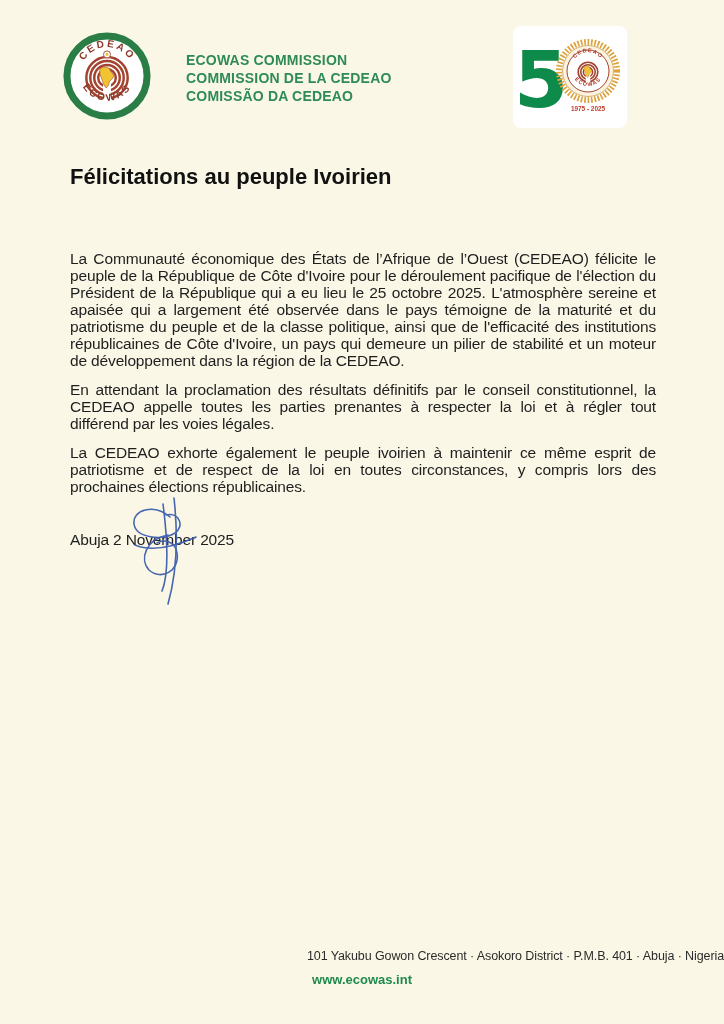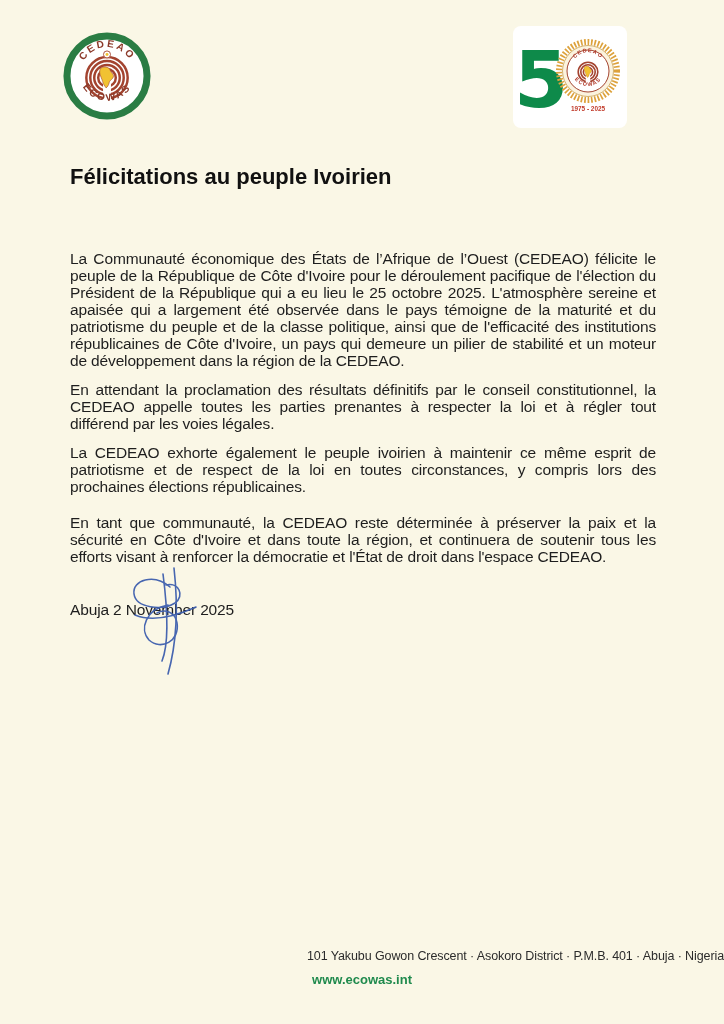"ECOWAS COMMISSION" div.org-block { html: none -> <div> <div>ECOWAS COMMISSION</div> <div>COMMISSION DE LA CEDEAO</div> <div>COMISSÃO DA CEDEAO</div> </div> }
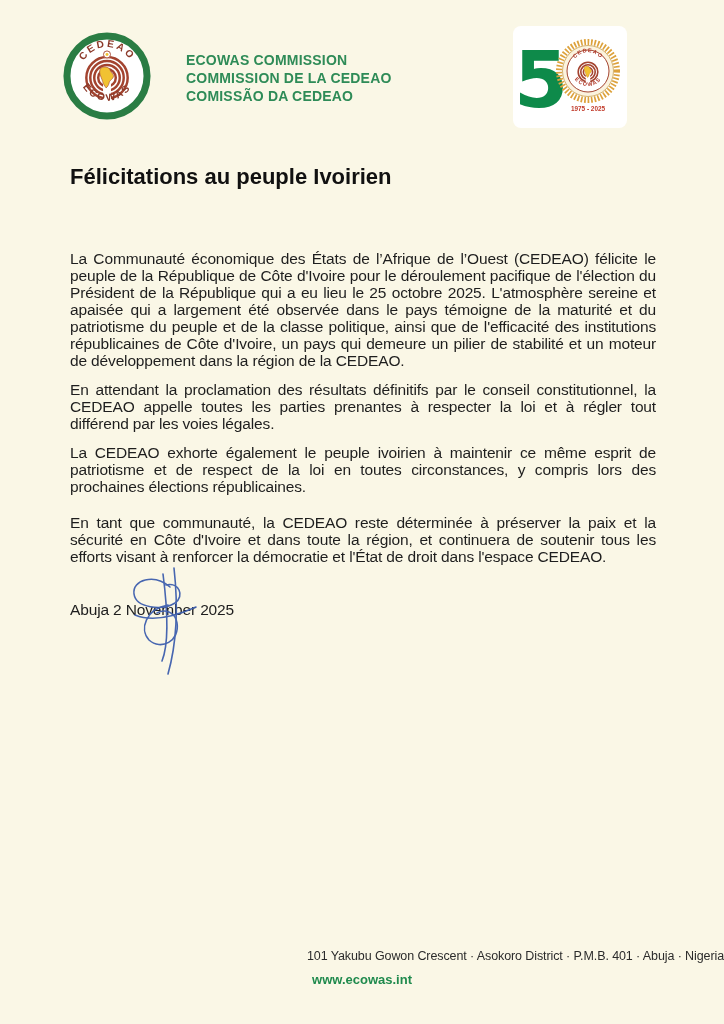"En tant que communauté, la" p.last-para { html: <p>En tant que communauté, la CEDEAO reste déterminée à préserver la paix et la sécurité en Côte d'Ivoire et dans toute la région, et continuera de soutenir tous les efforts visant à renforcer la démocratie et l'État de droit dans l'espace CEDEAO.</p> -> none }
